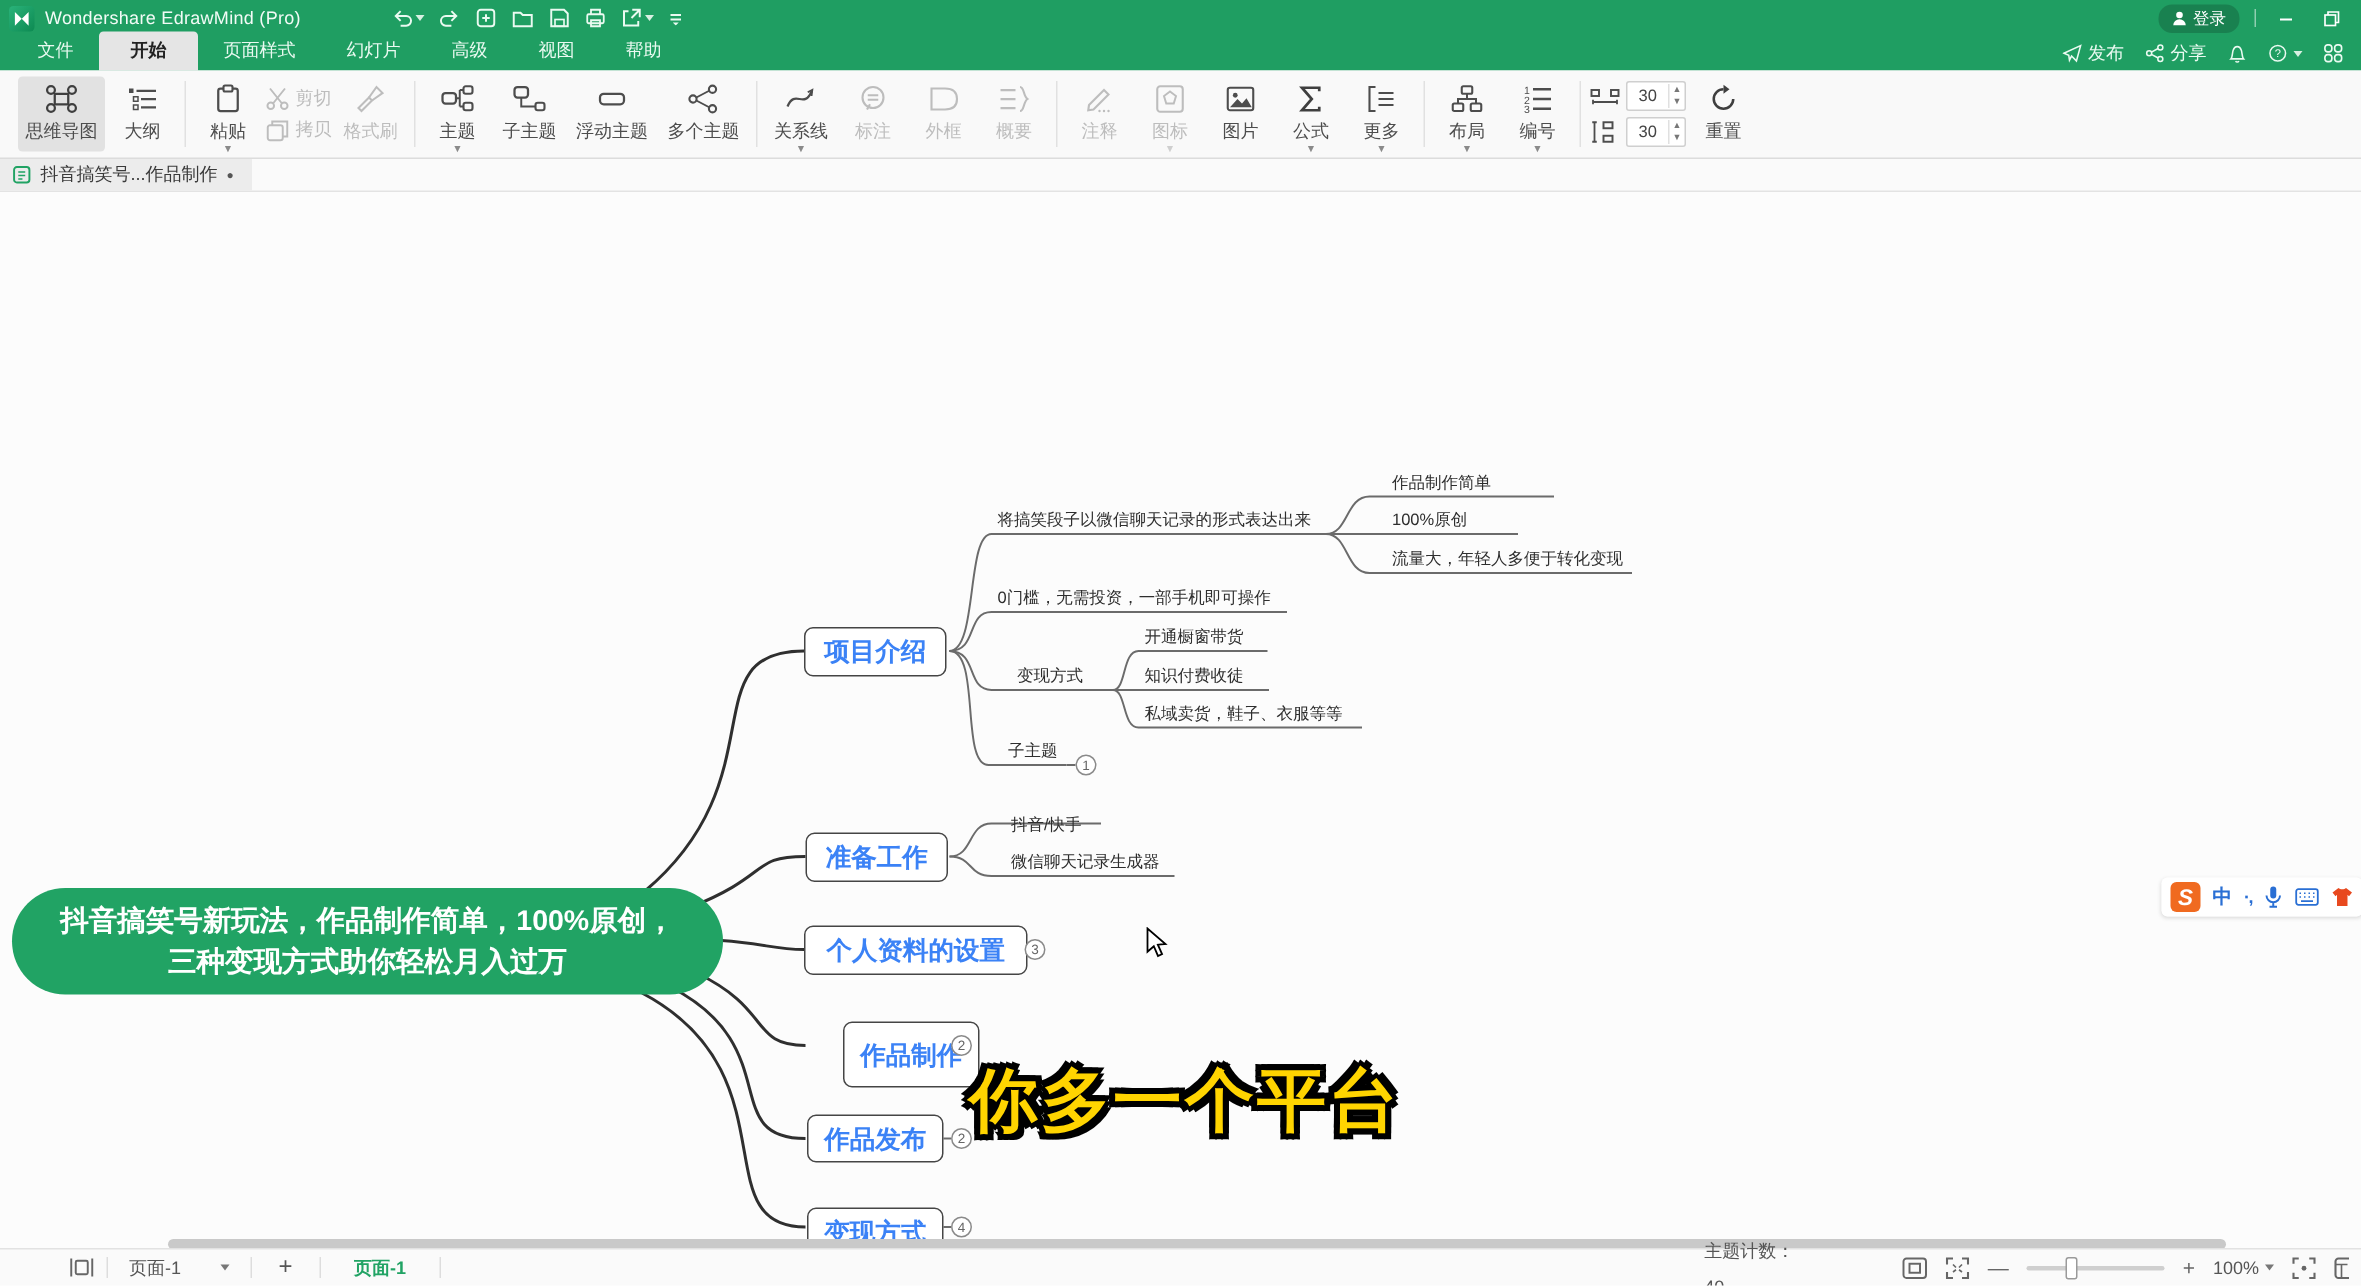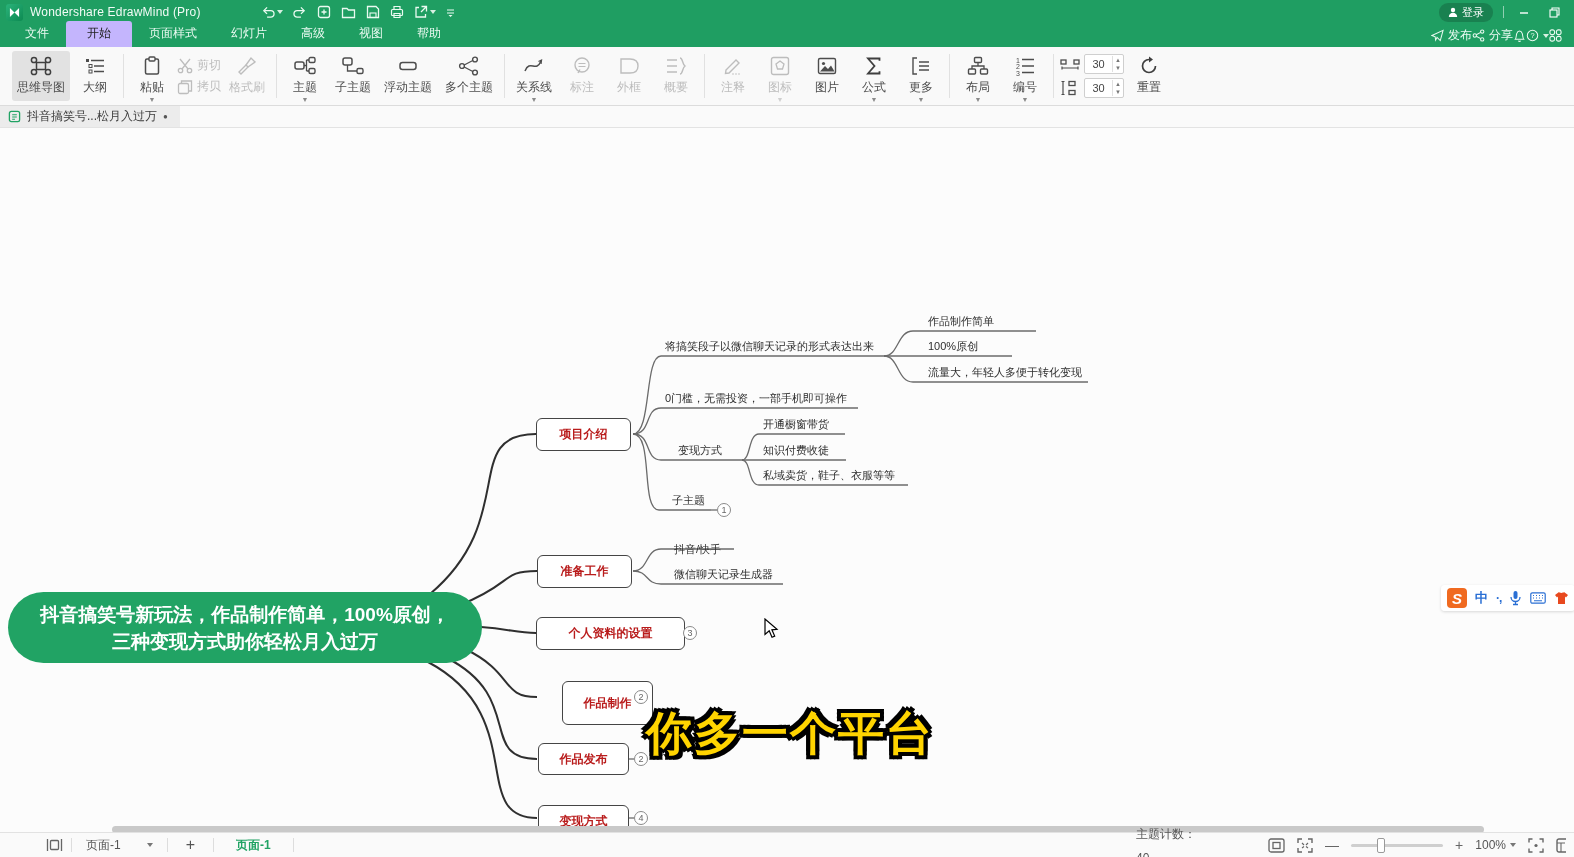"开始" .menu-item.active { background: #c4b5fd -> #e5e5e5; font-weight: normal -> bold }
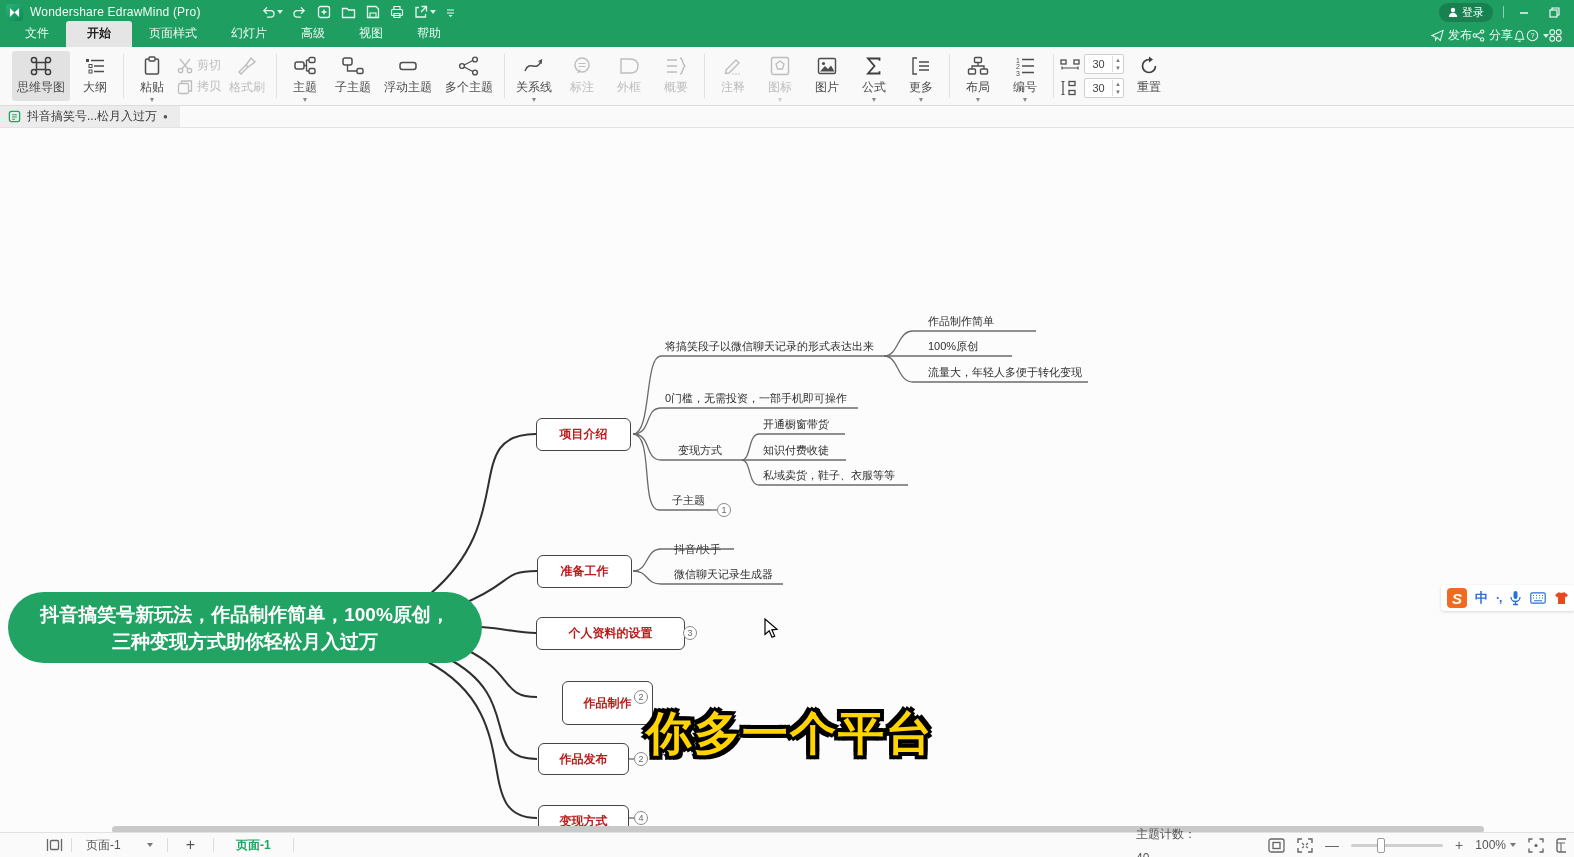"发布" .menu-right { gap: none -> 14px }
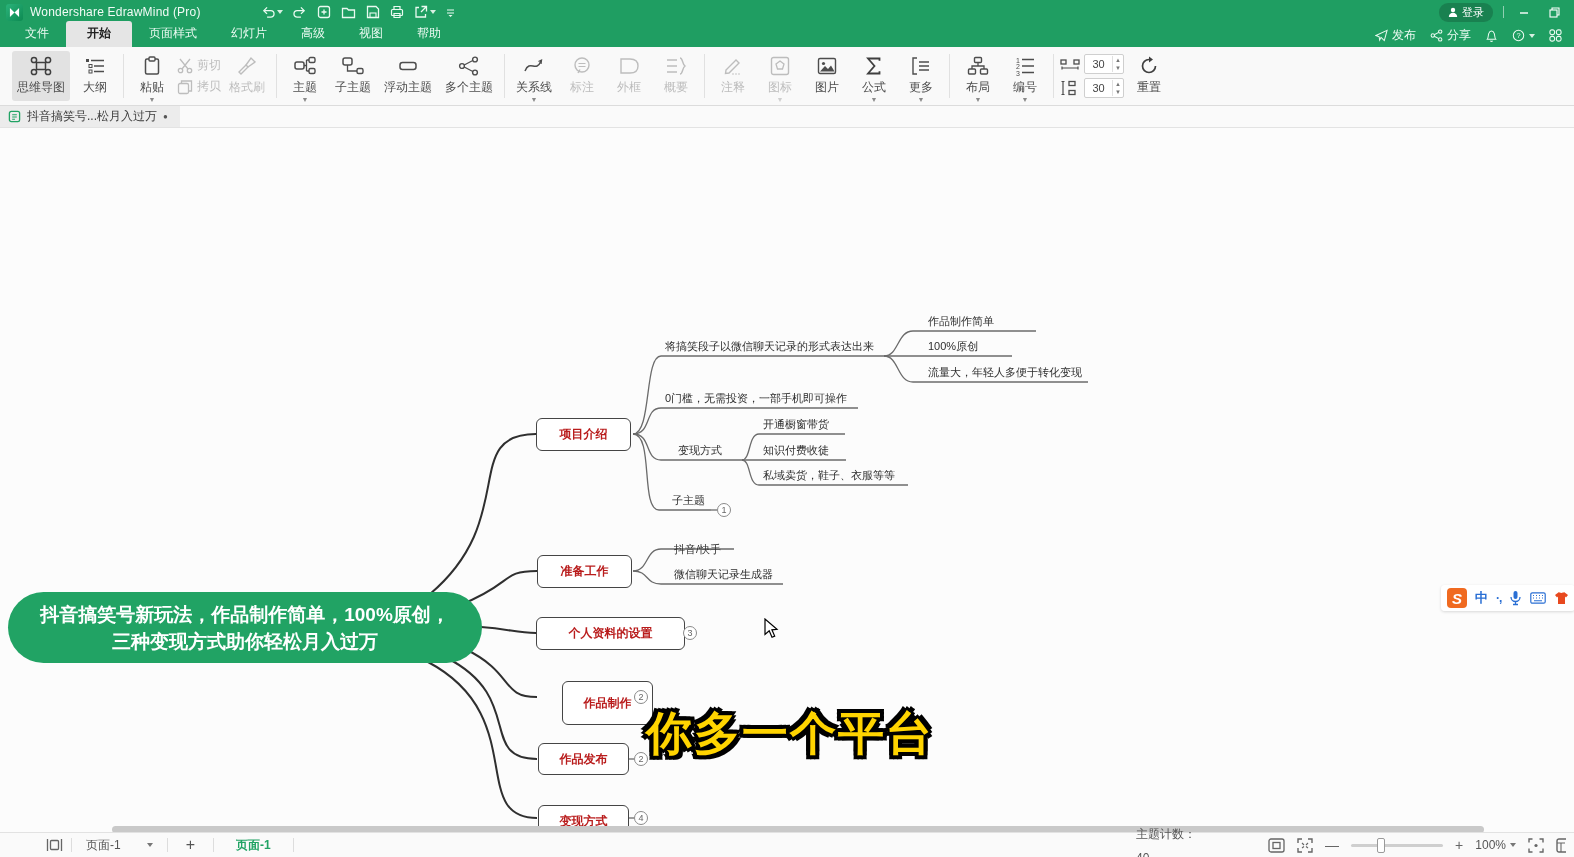"抖音搞笑号...松月入过万" span { text: ...松月入过万 -> ...作品制作 }
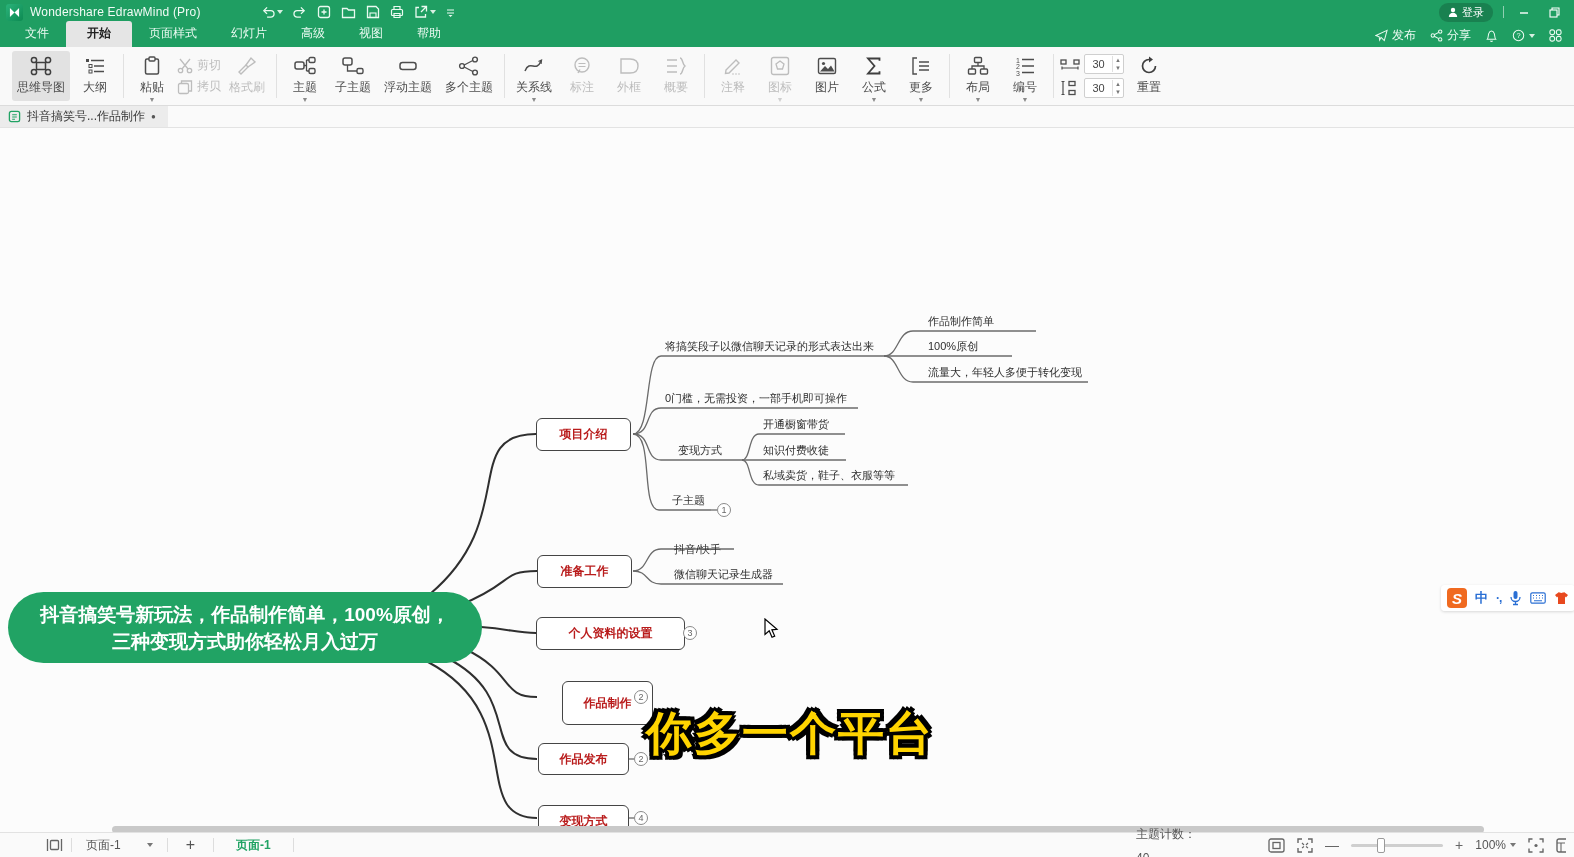"项目介绍" .tnode { color: #b91c1c -> #3b82f6; font-size: 12px -> 17px }
